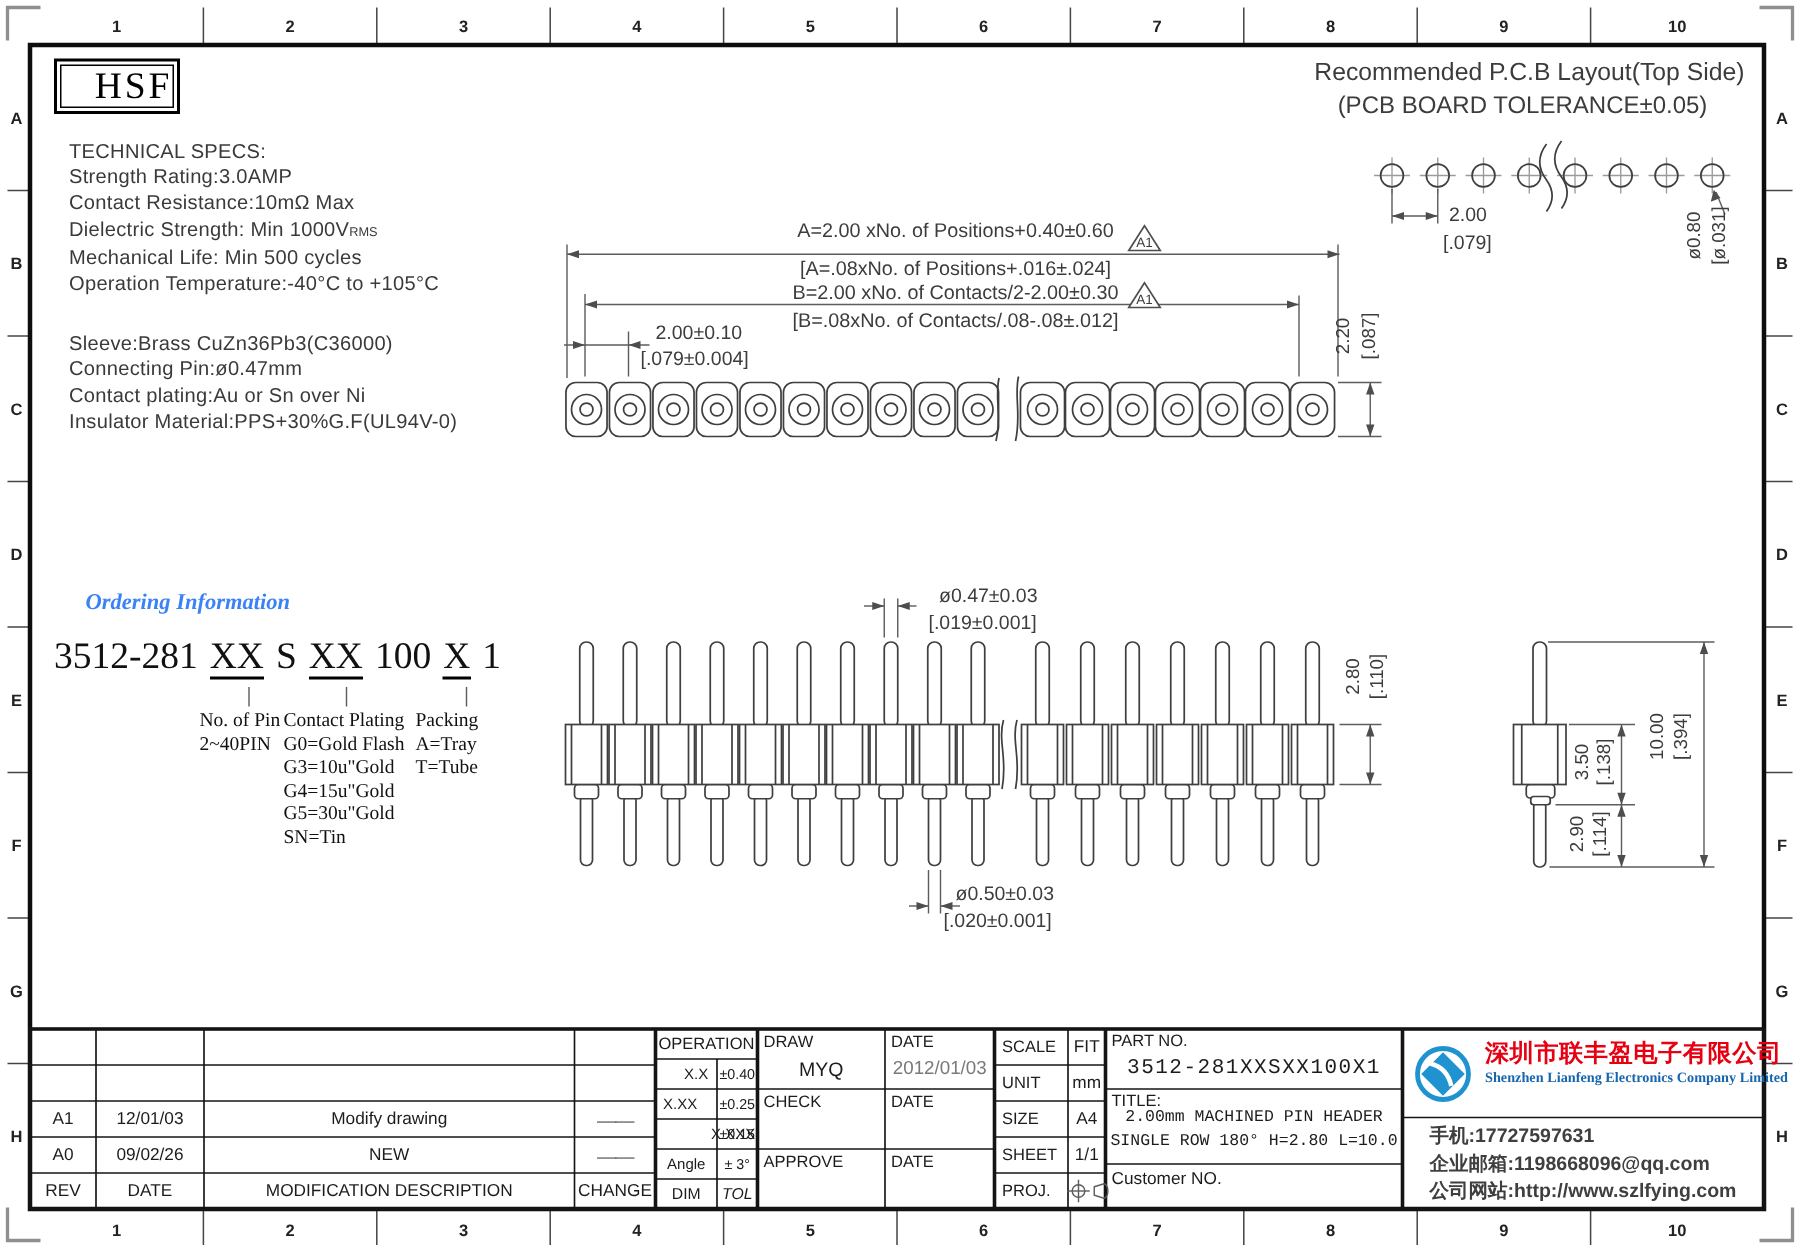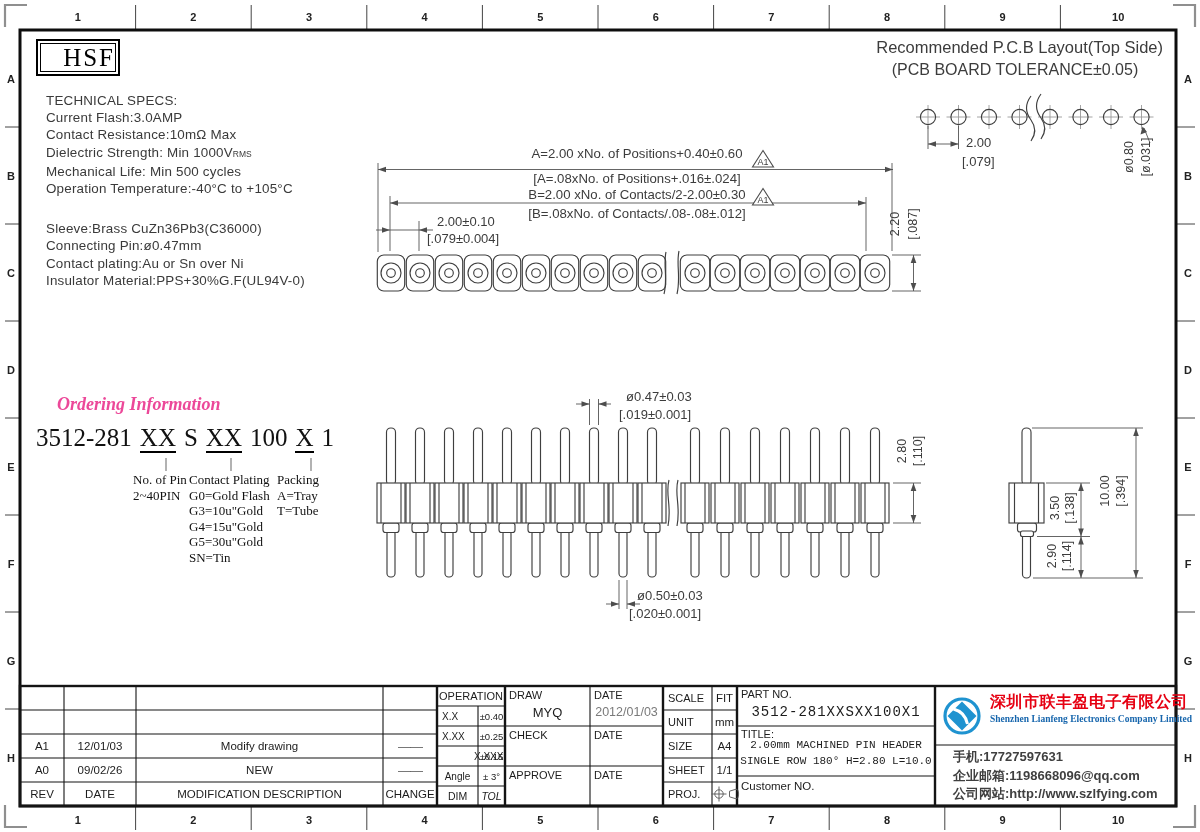"Current Flash:3.0AMP" div { text: Current Flash:3.0AMP -> Strength Rating:3.0AMP }
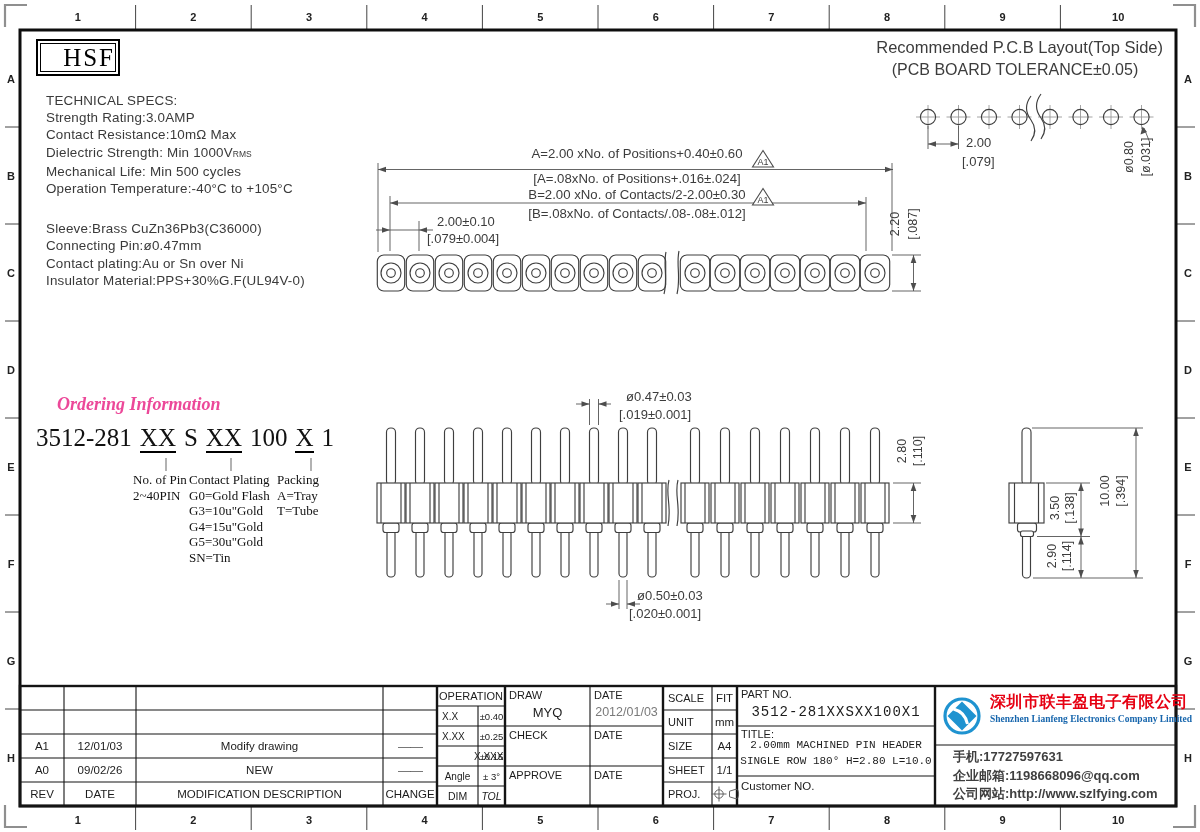"Ordering Information" .ord-title { color: #ec4899 -> #3b82f6; font-size: 18px -> 15px }
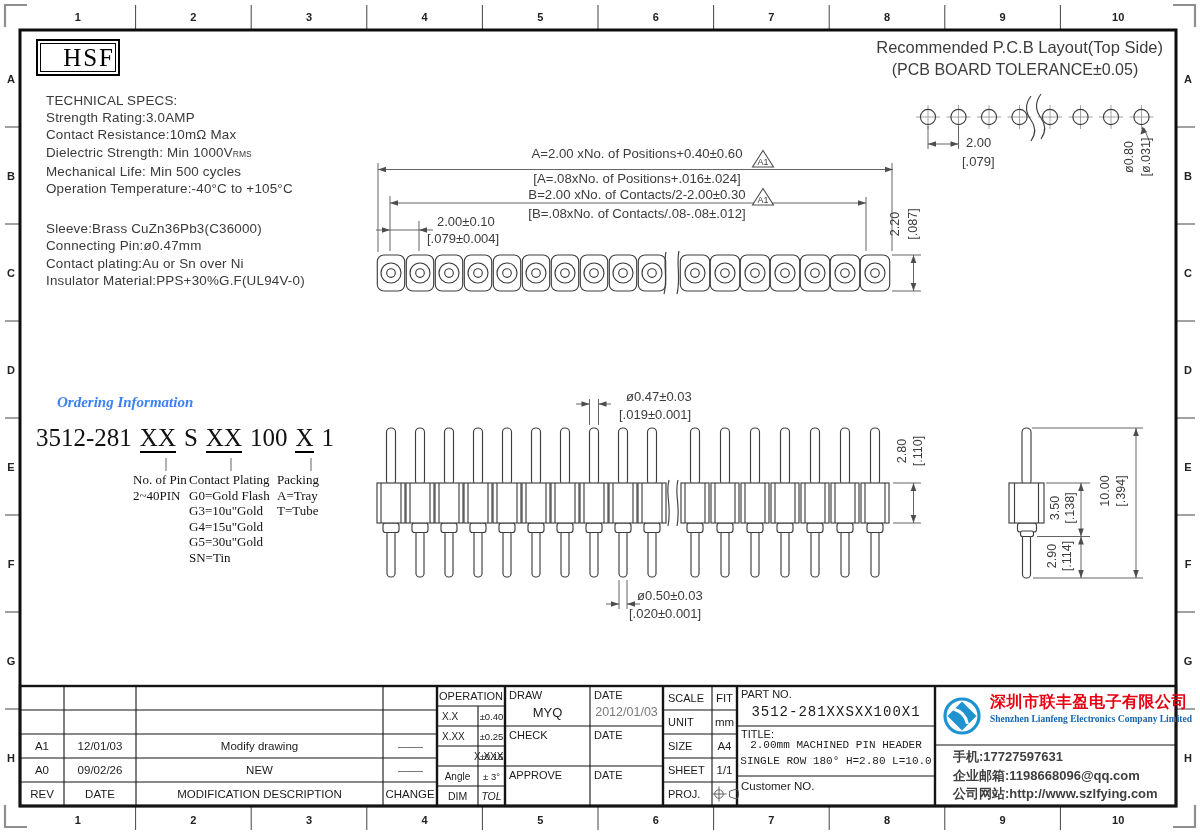"X.X" div.tbc { padding-left: 5px -> 19px }
